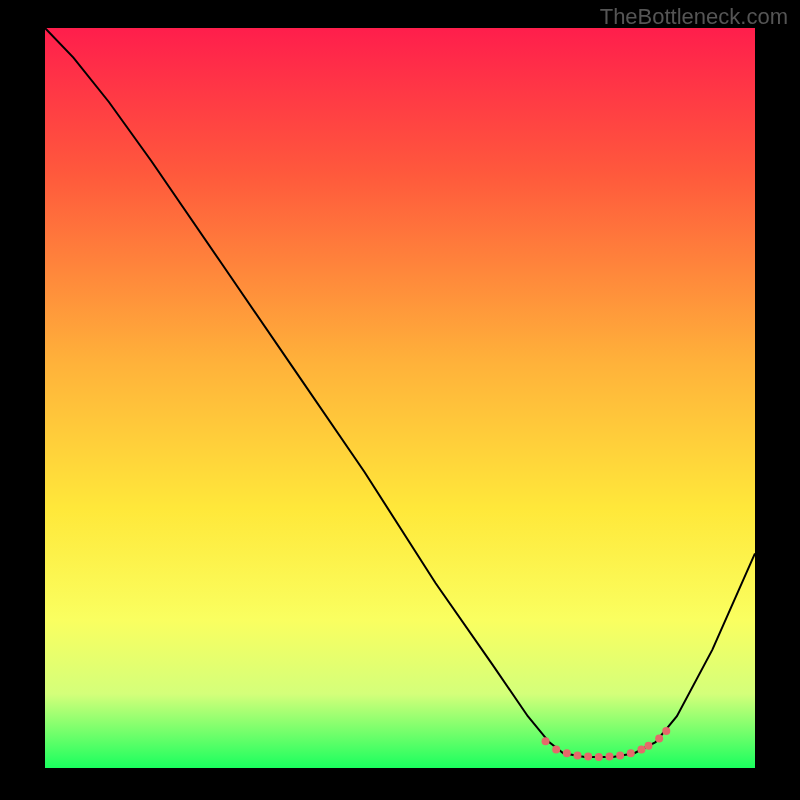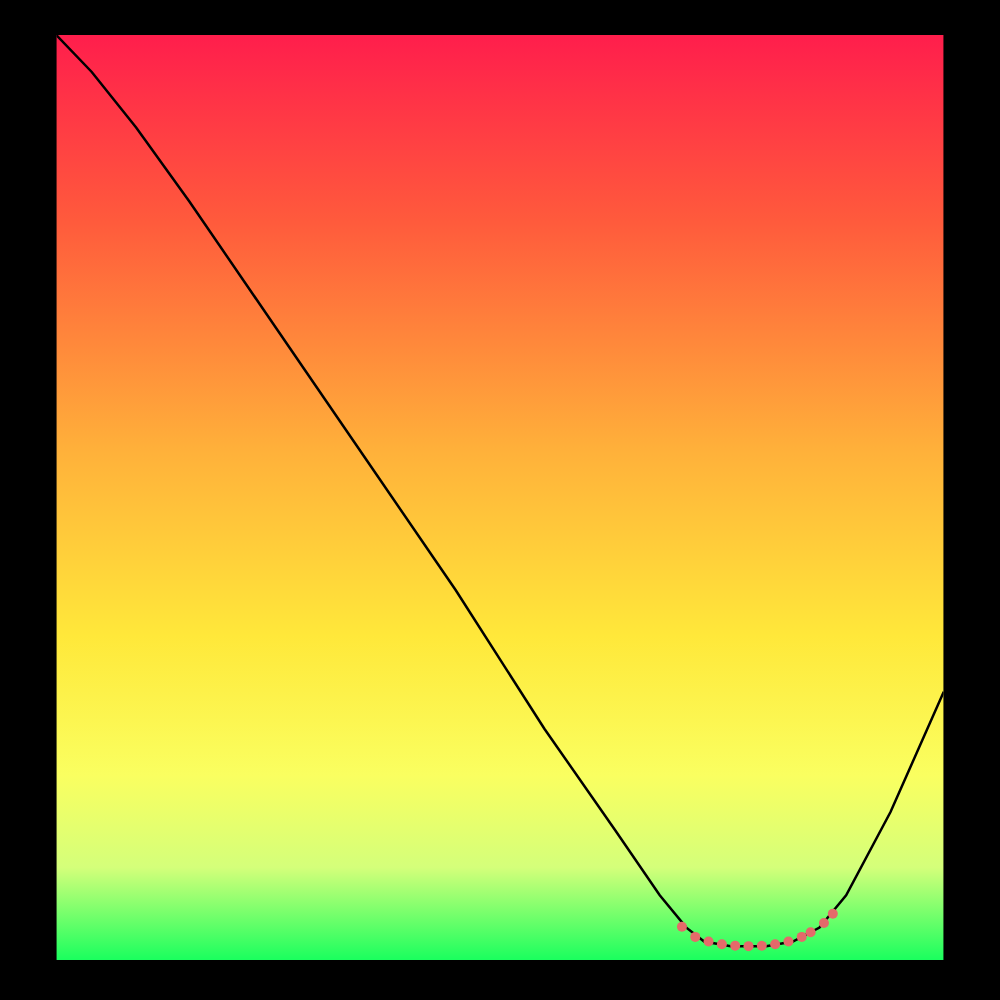"TheBottleneck.com" div.watermark { html: none -> <div>TheBottleneck.com</div> }
